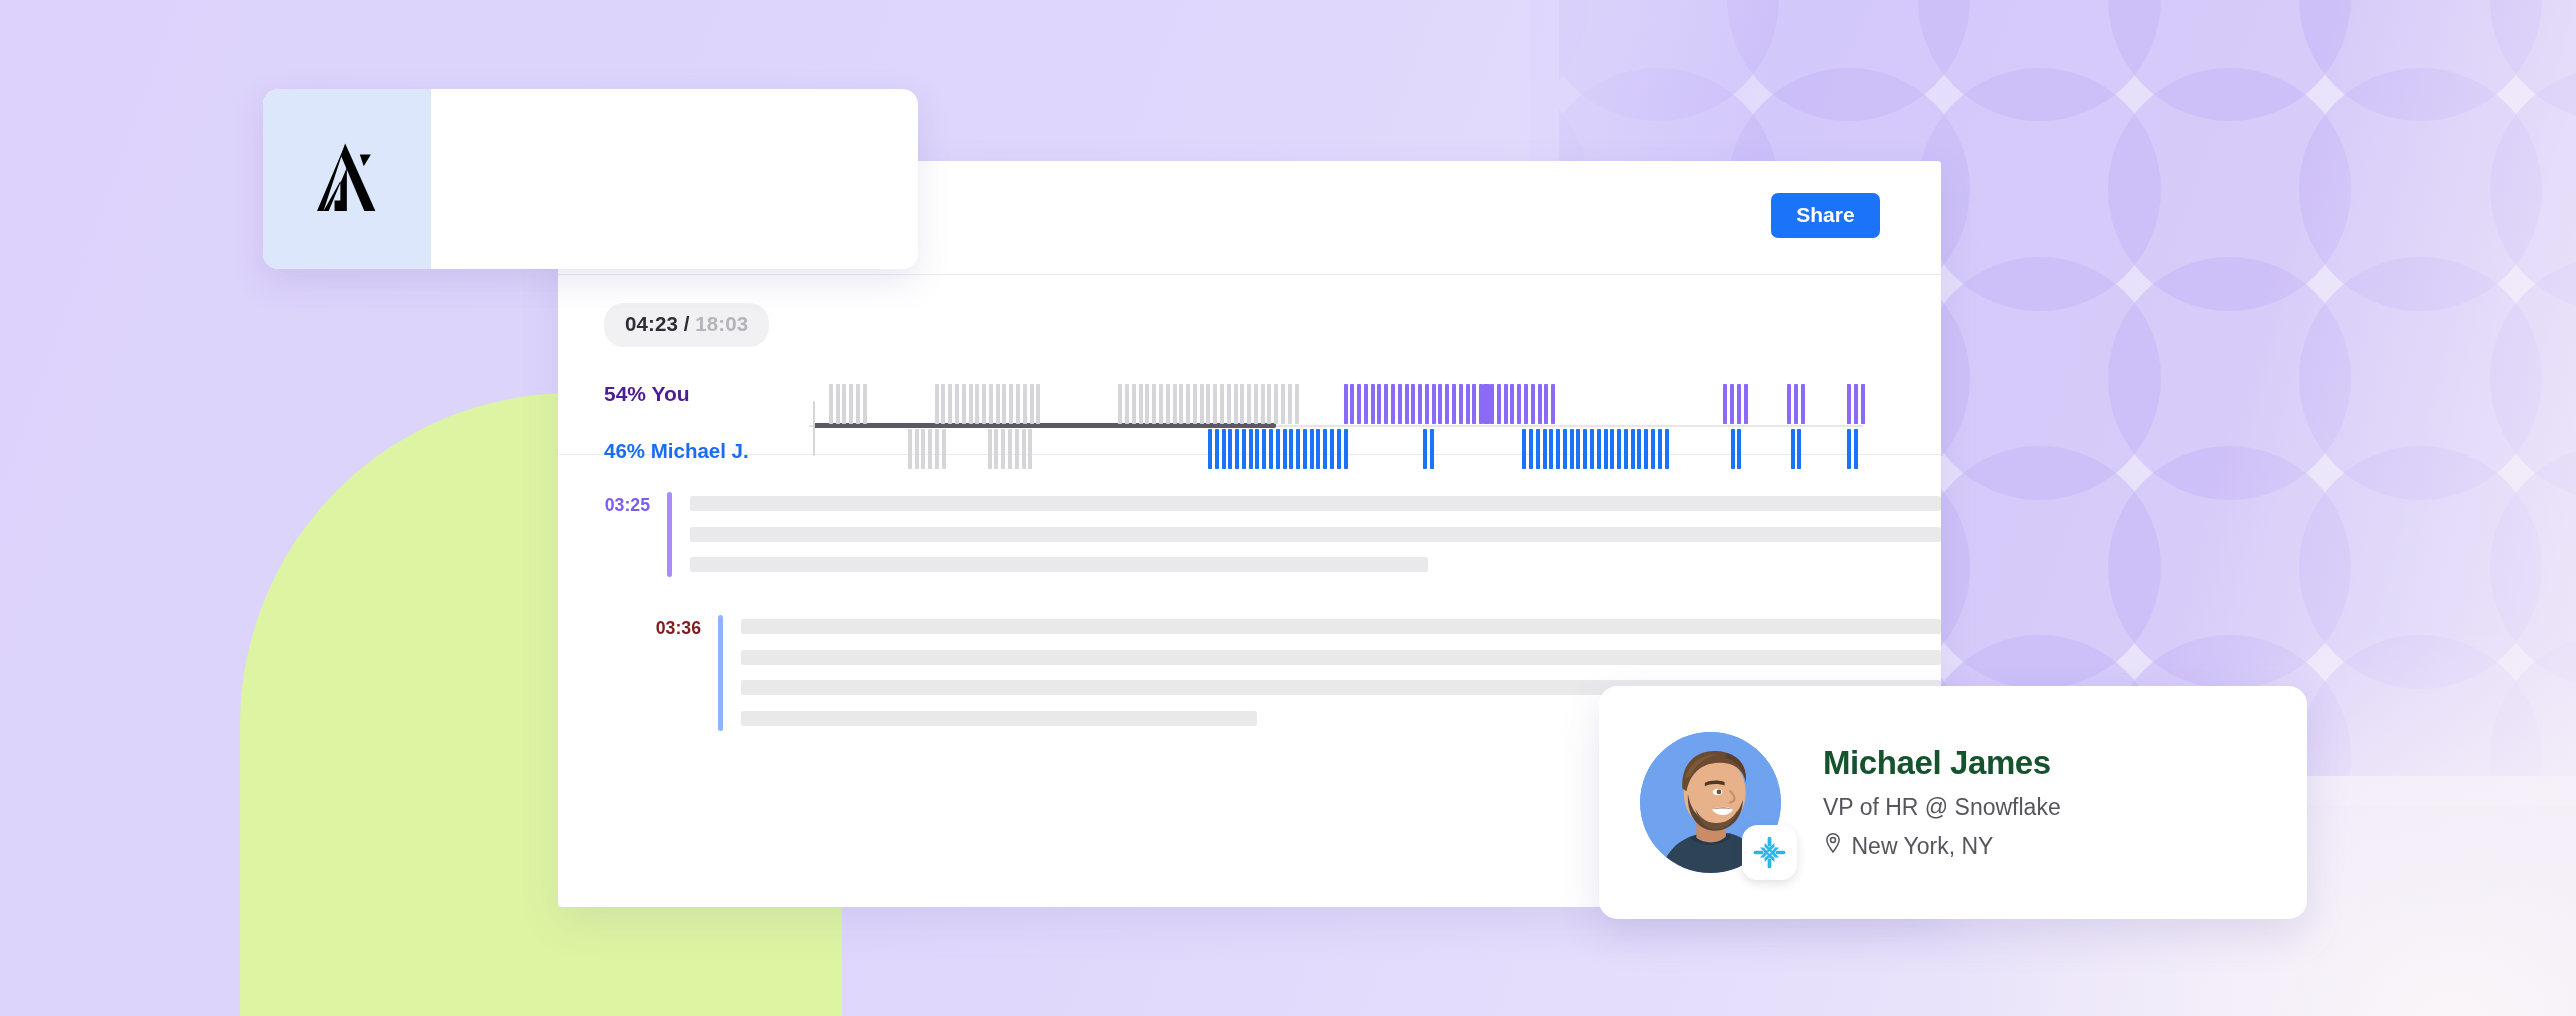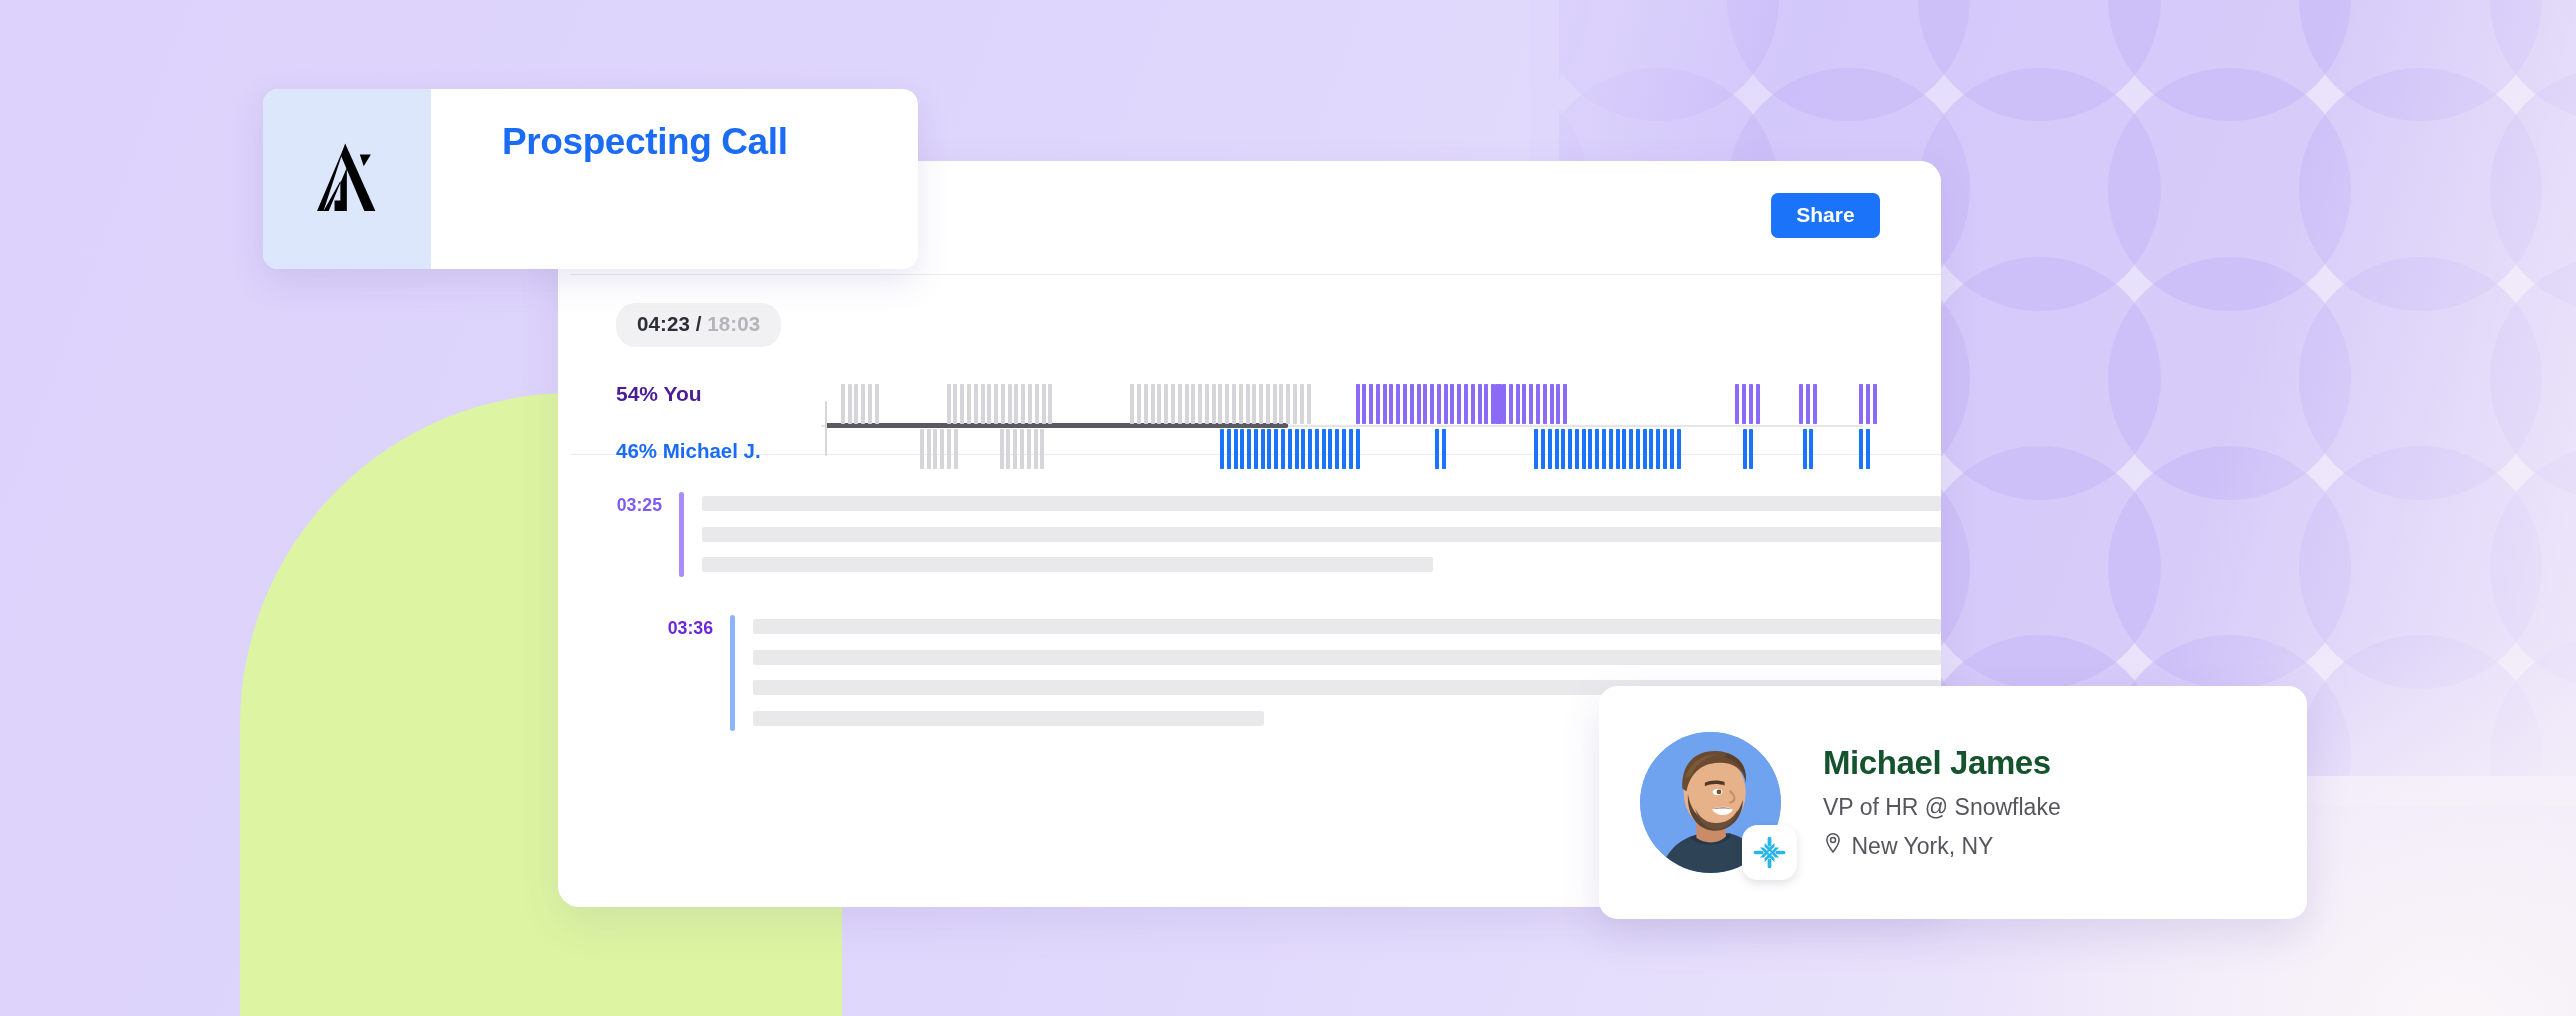"Prospecting Call" div.purpose-value { html: <div>Prospecting Call</div> -> none }
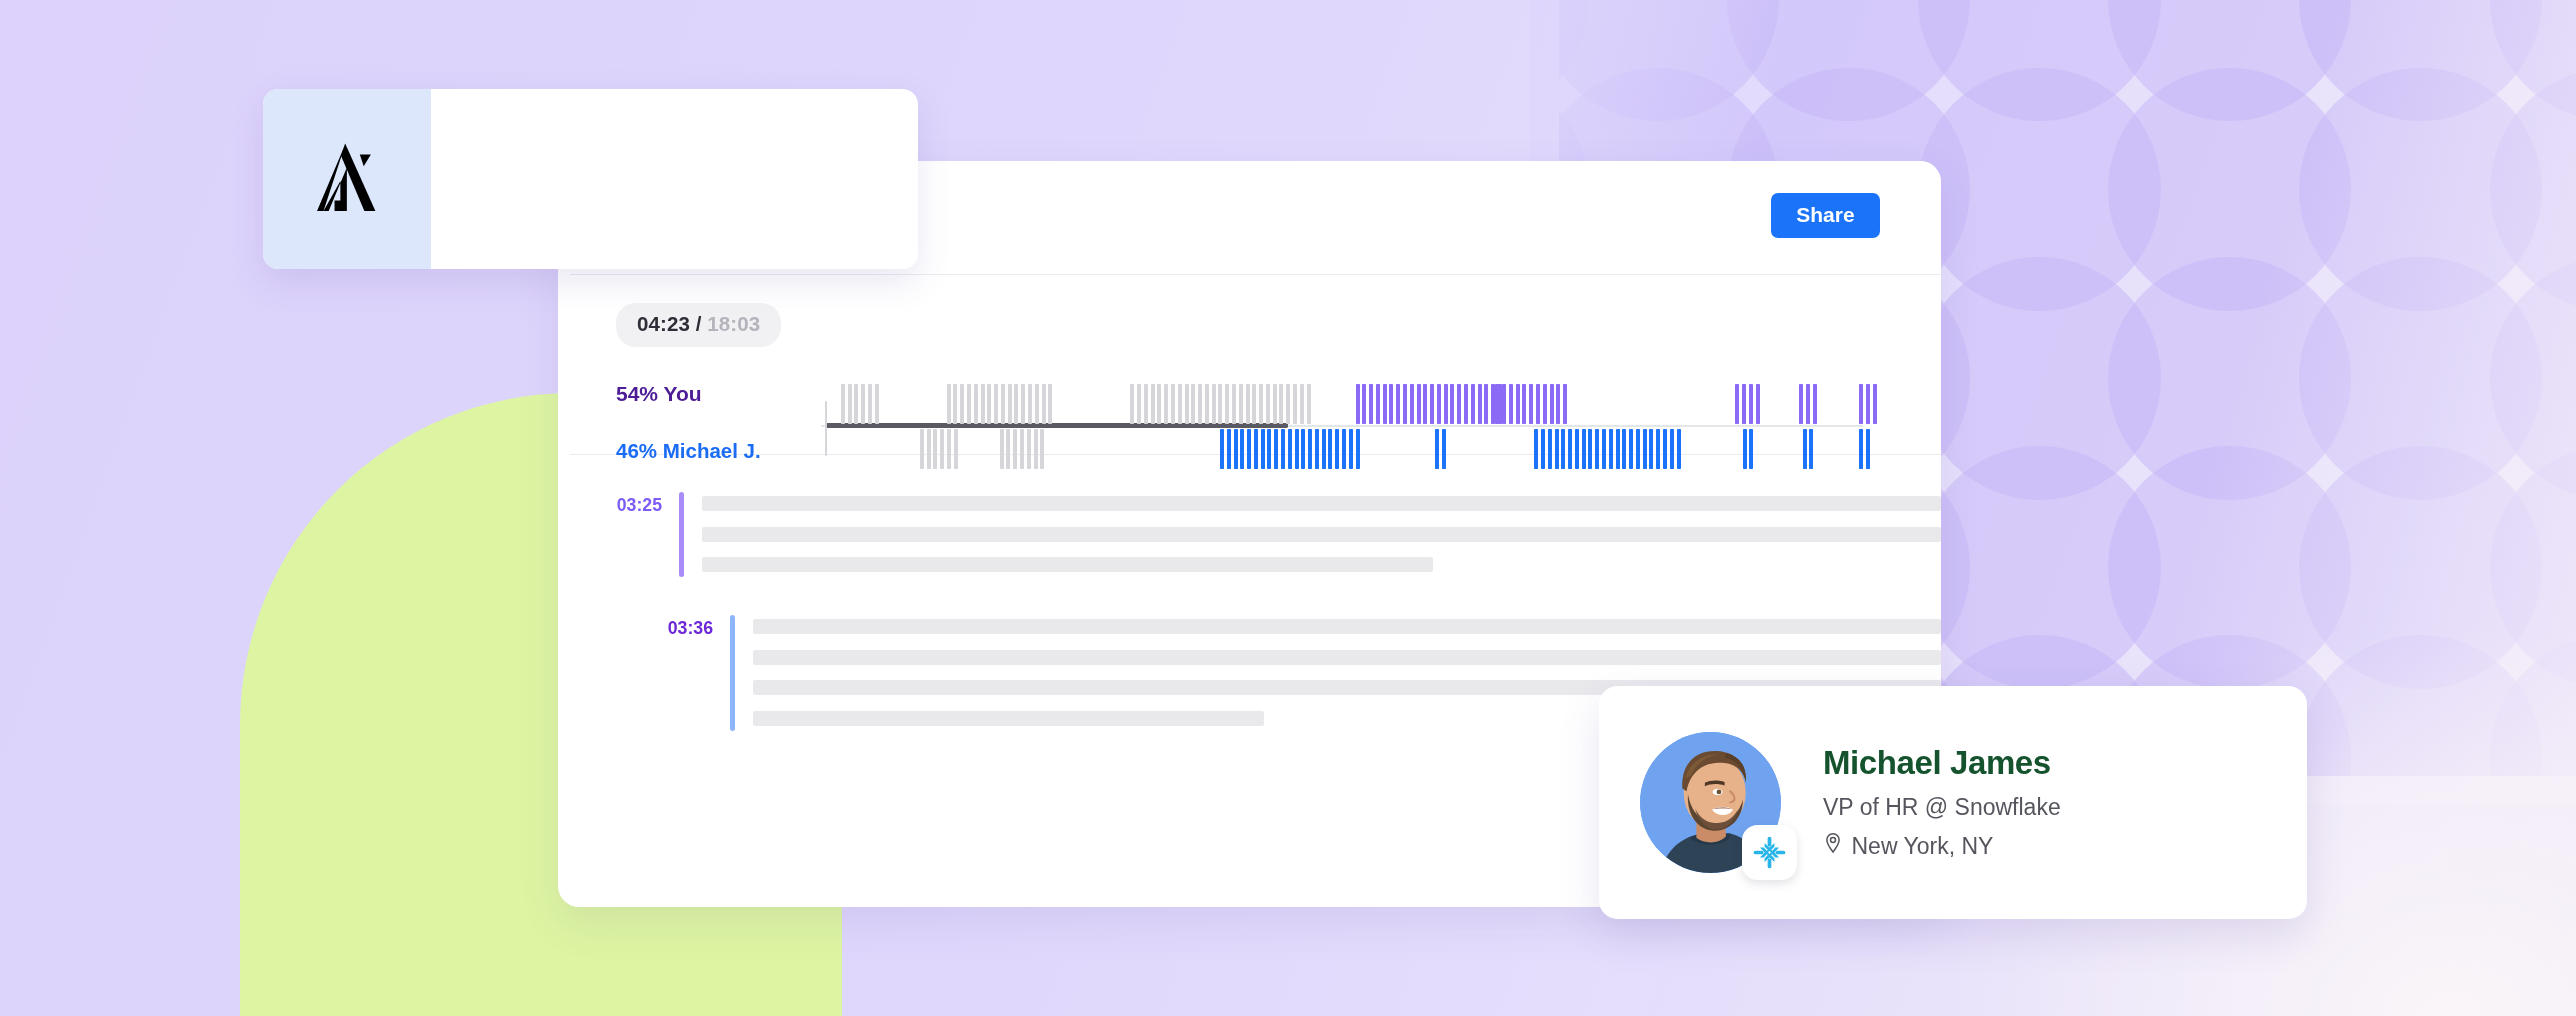"Share" .app-card { border-radius: 21px -> 4px; padding-left: 12px -> none }
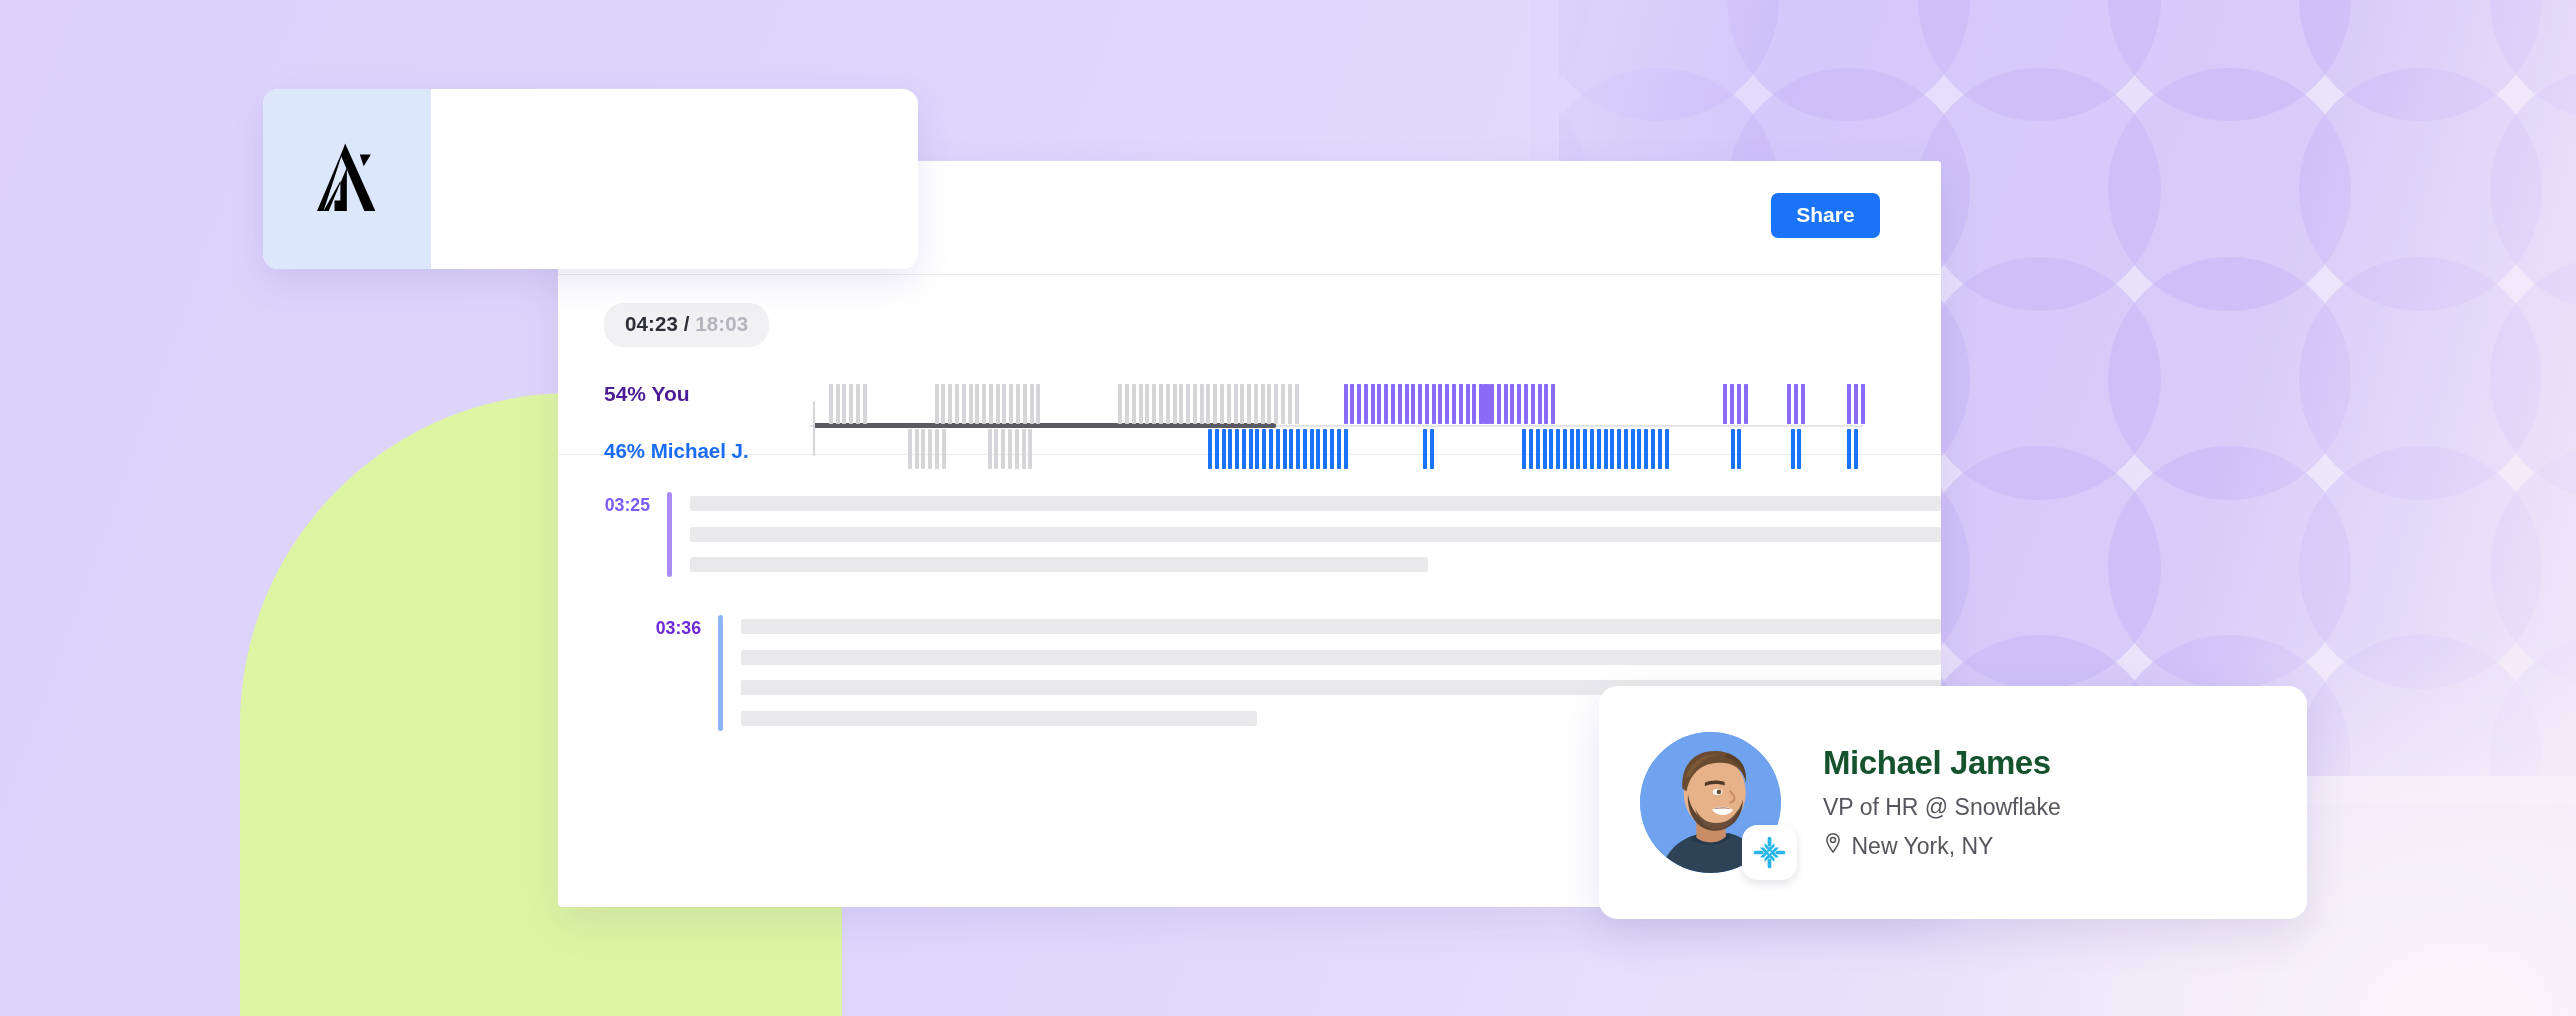"03:36" .t-time.blue { color: #6d28d9 -> #7f1d1d }
